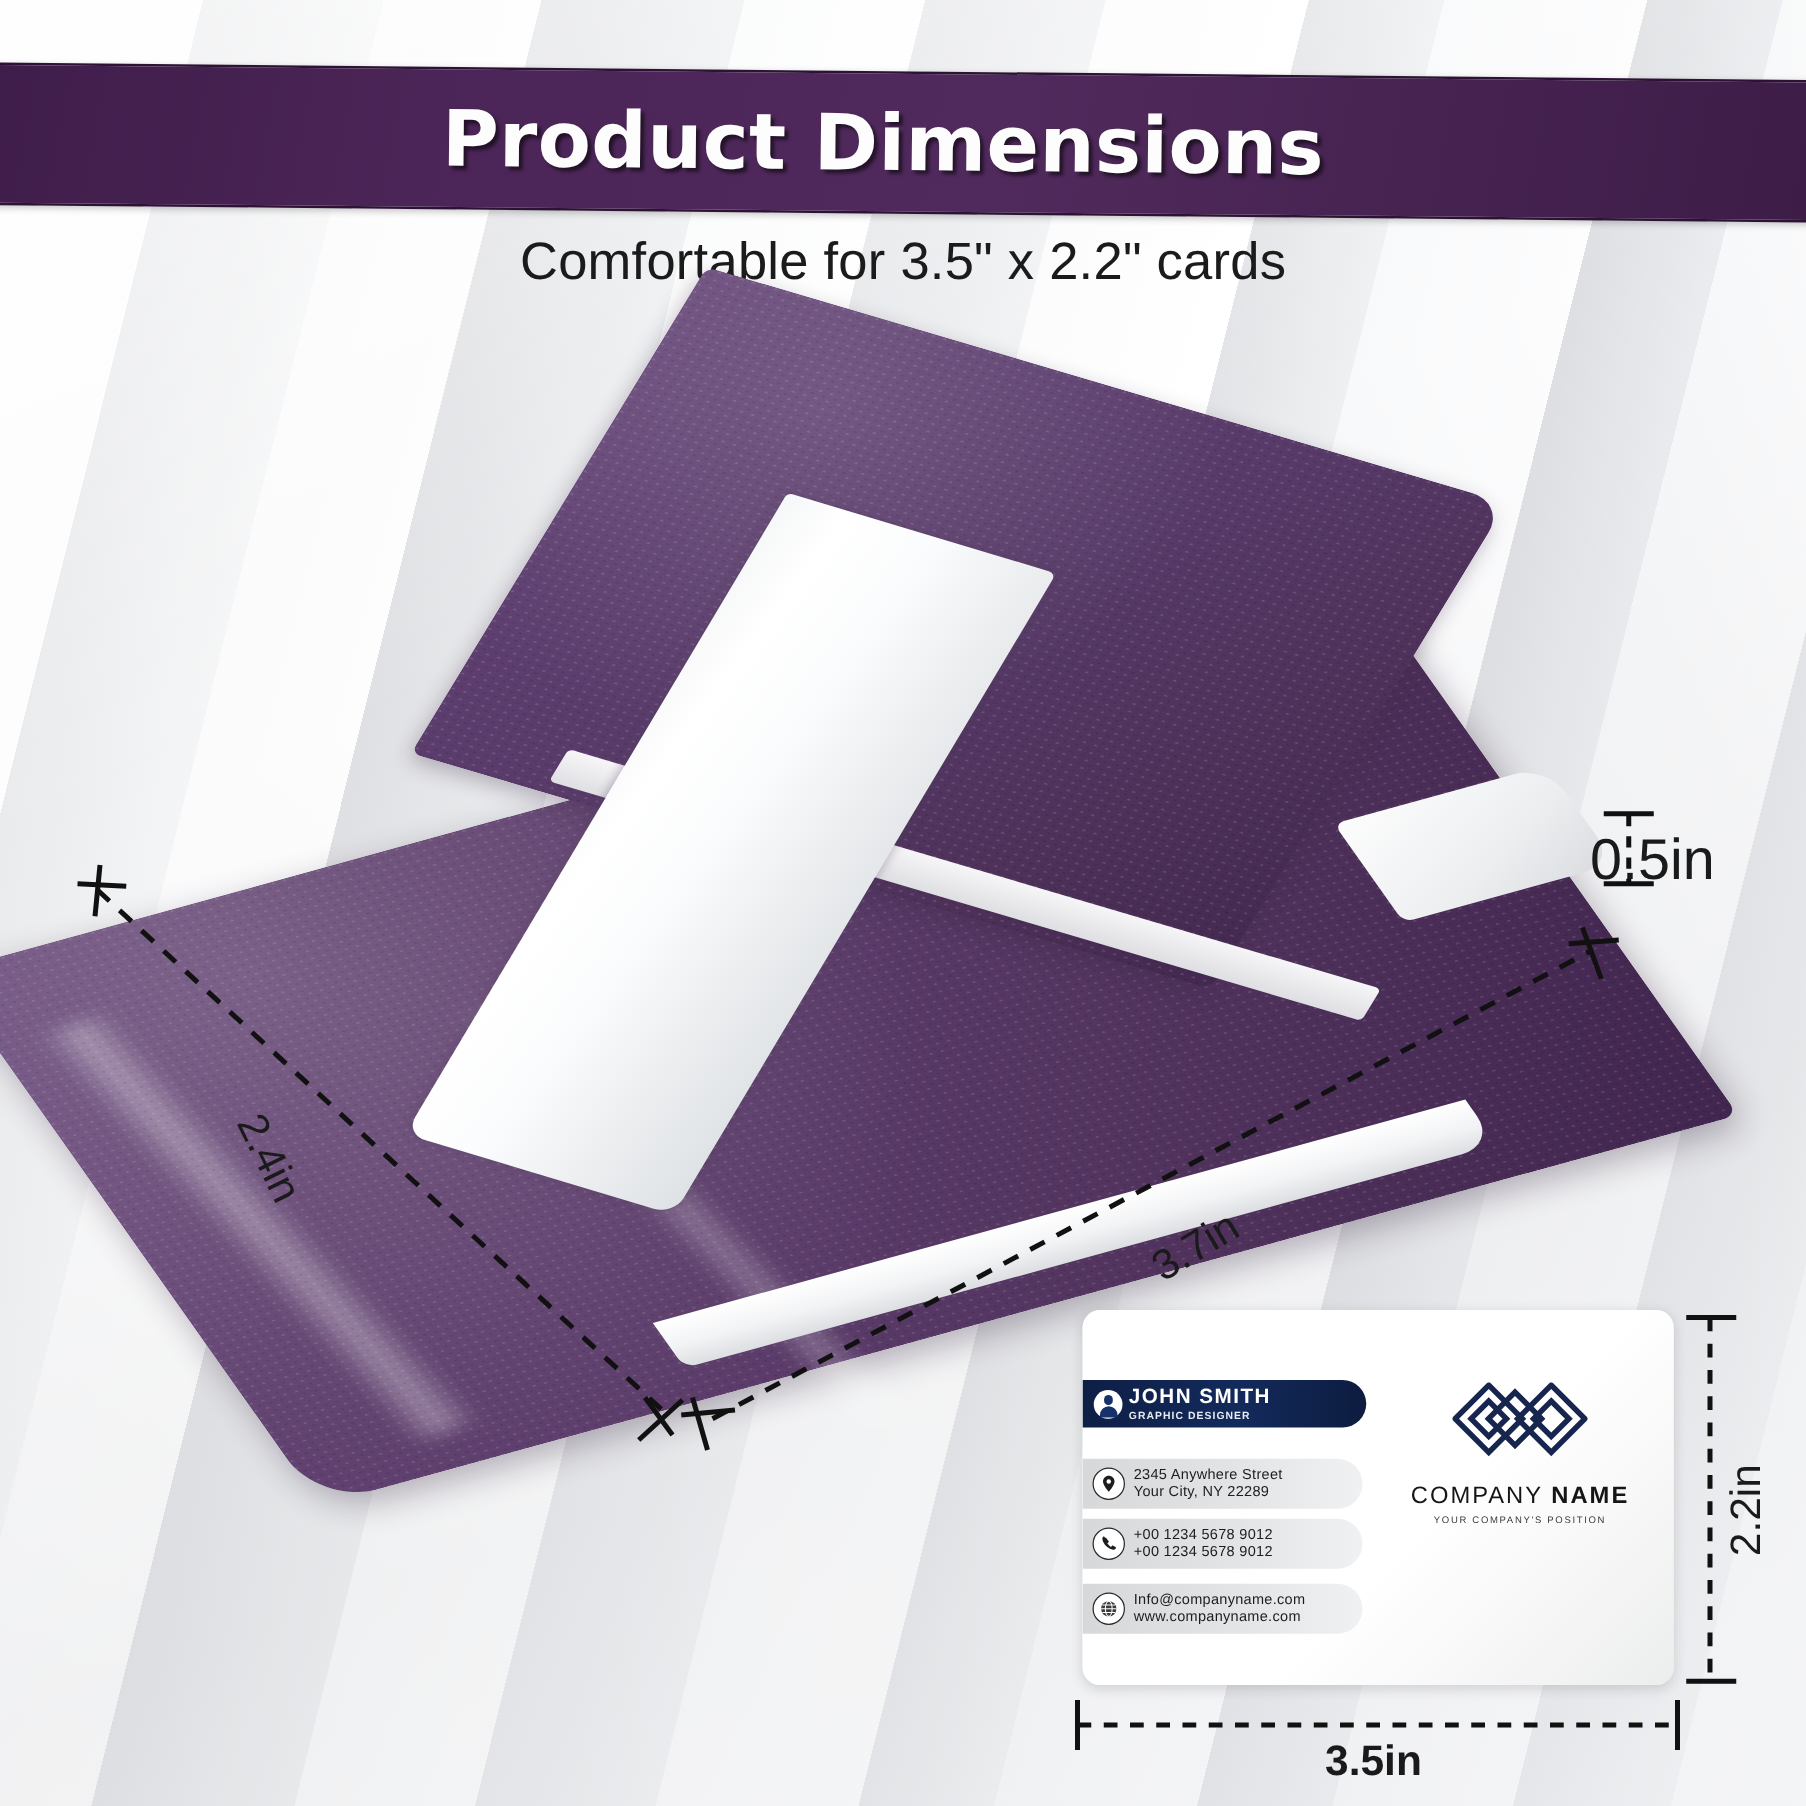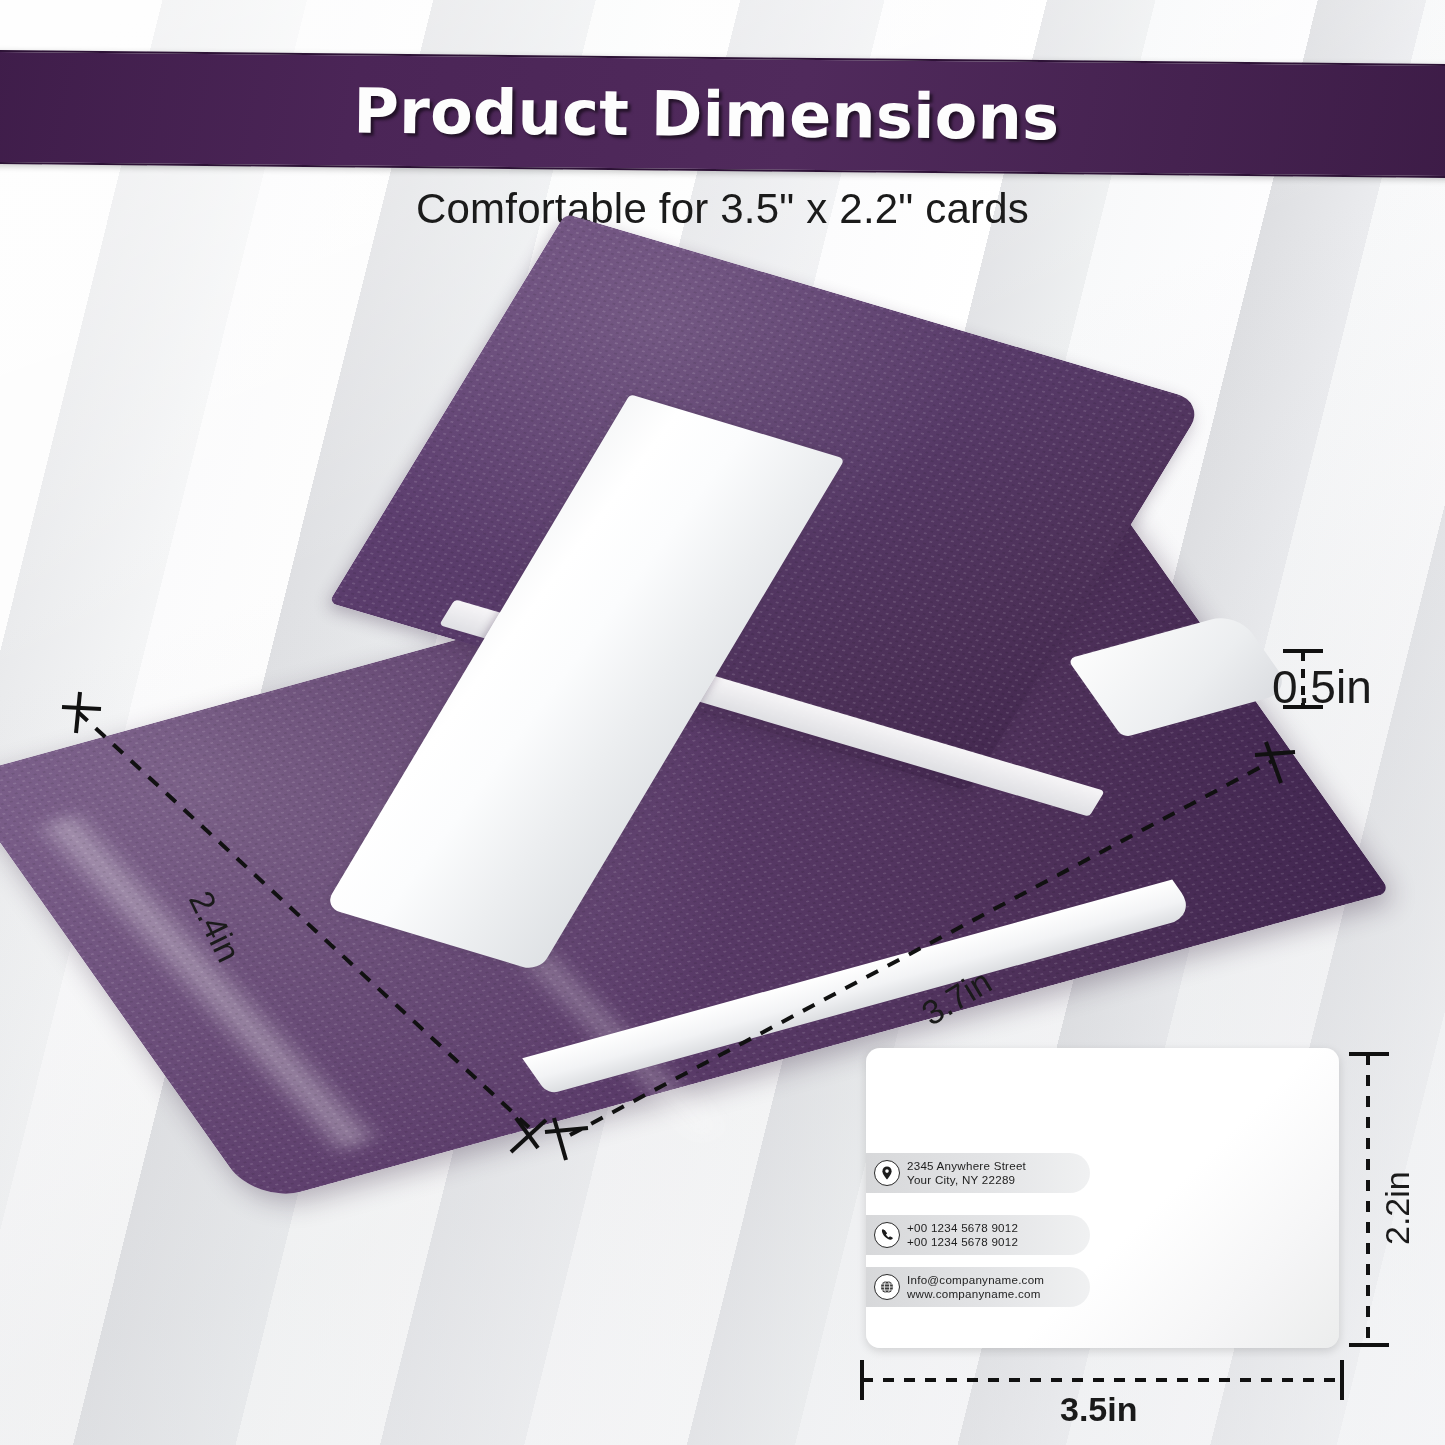"JOHN SMITH" div.bc-name-pill { html: none -> <div> <span></span> <span> <div>JOHN SMITH</div> <div>GRAPHIC DESIGNER</div> </span> </div> }
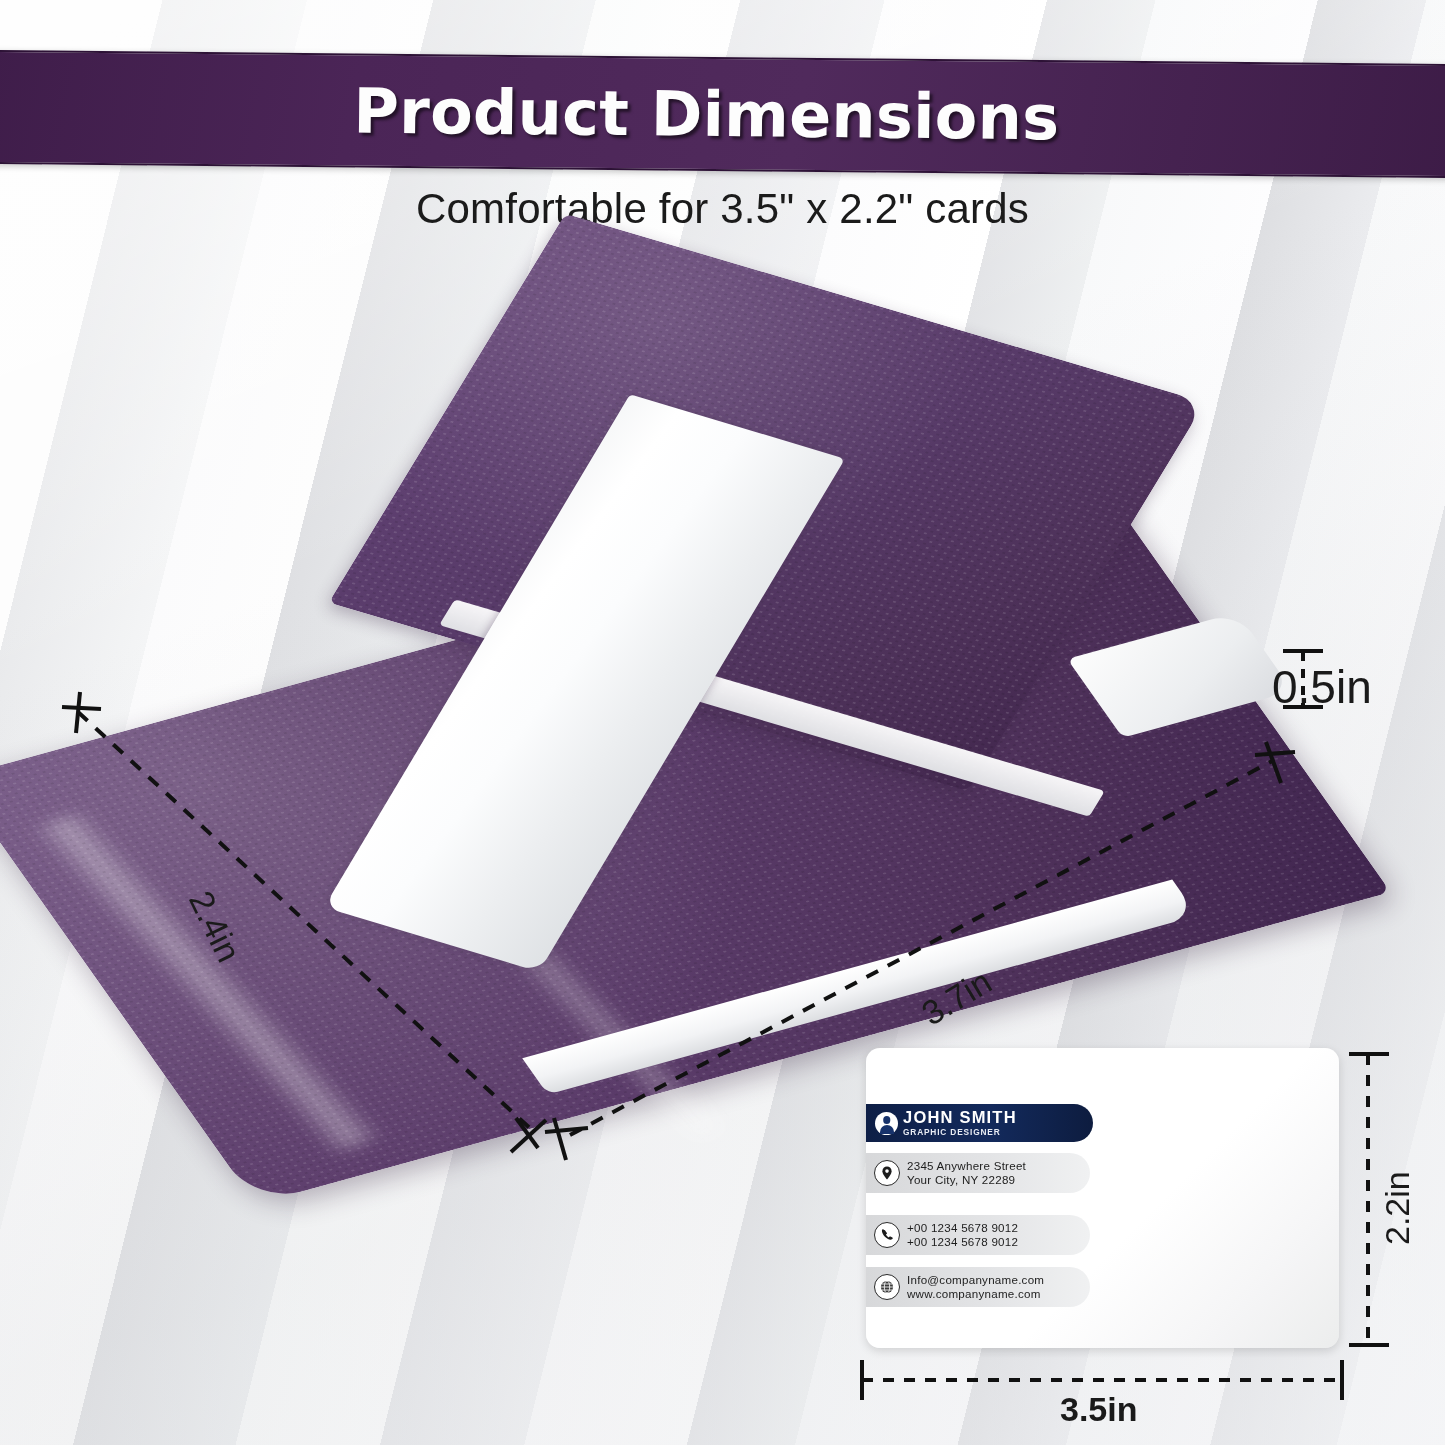"2345 Anywhere Street" #row-addr { top: 105px -> 119px }
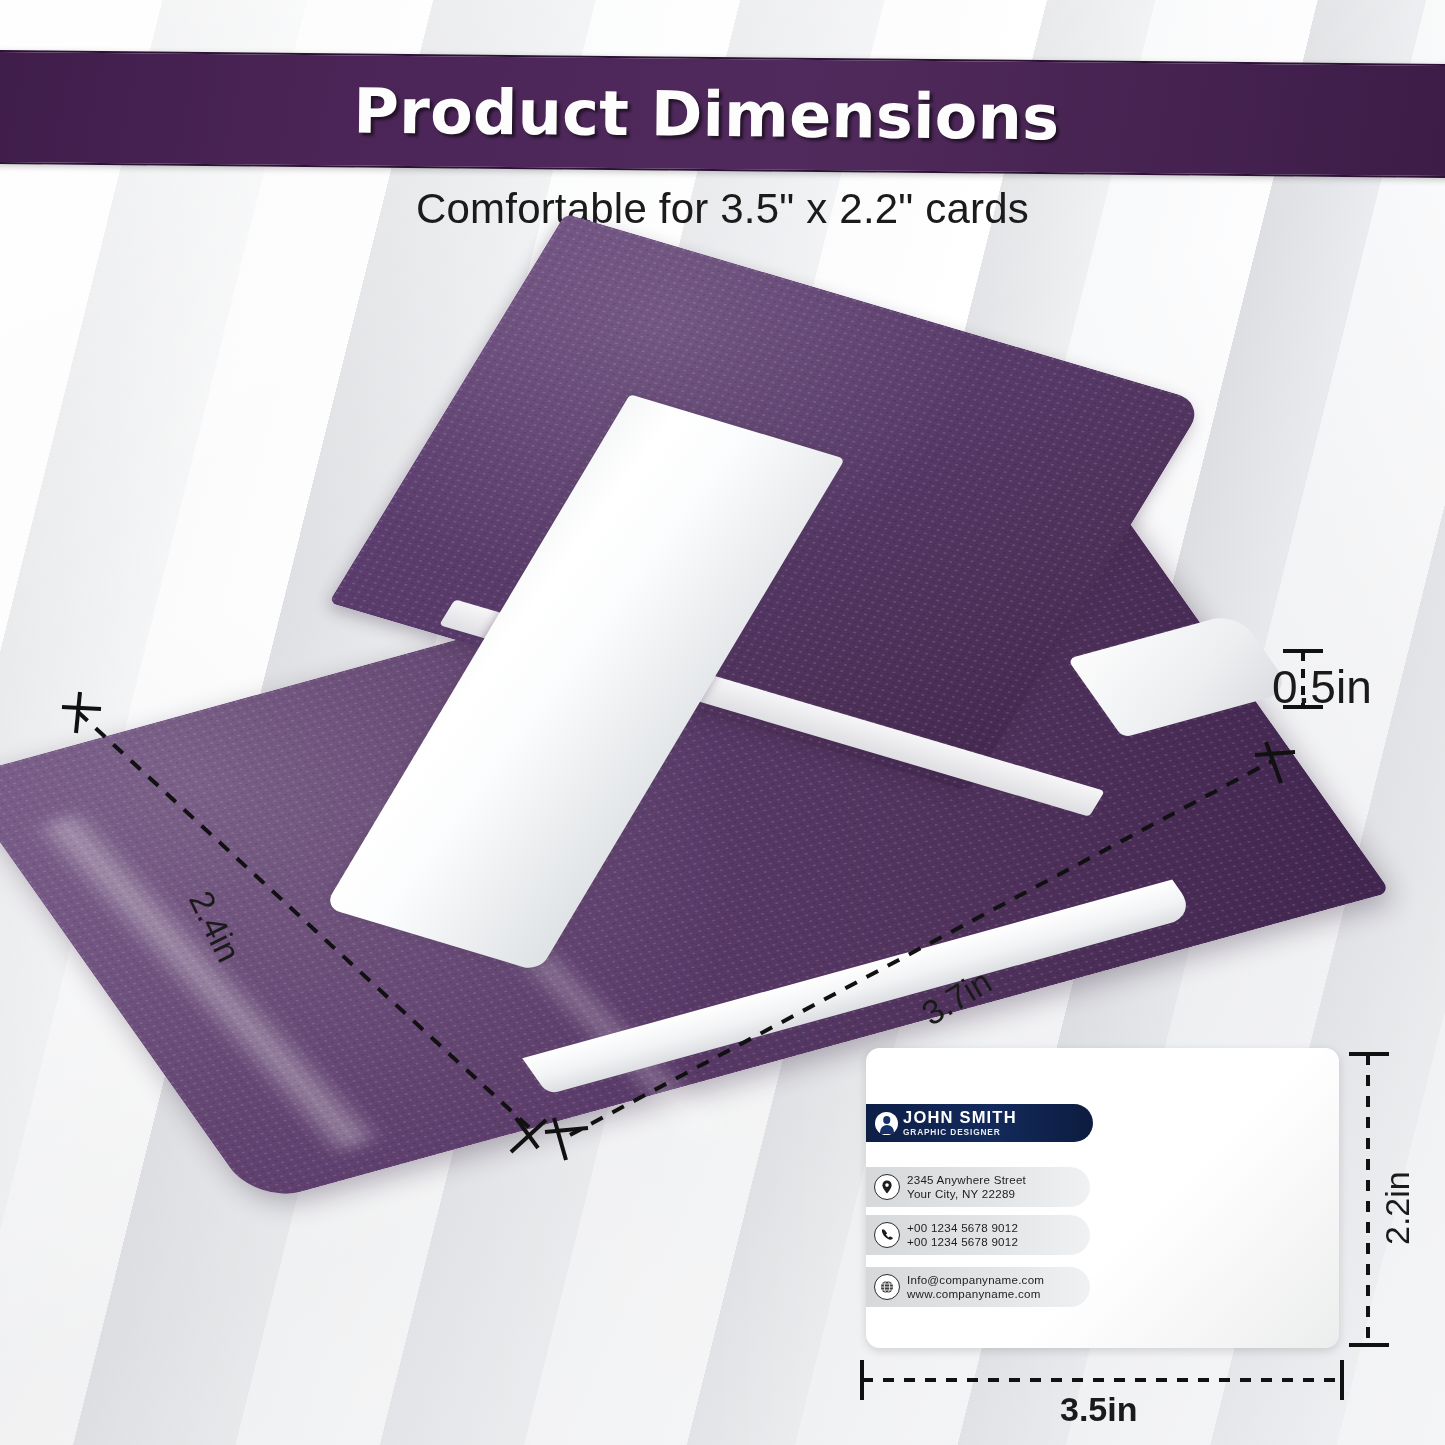"COMPANY NAME" div.bc-logo { html: none -> <div> <svg> <g> <rect></rect> <rect></rect> <rect></rect> <rect></rect> </g> <g> <rect></rect> </g> </svg> <div> <span>COMPANY</span> <b>NAME</b> </div> <div>YOUR COMPANY'S POSITION</div> </div> }
